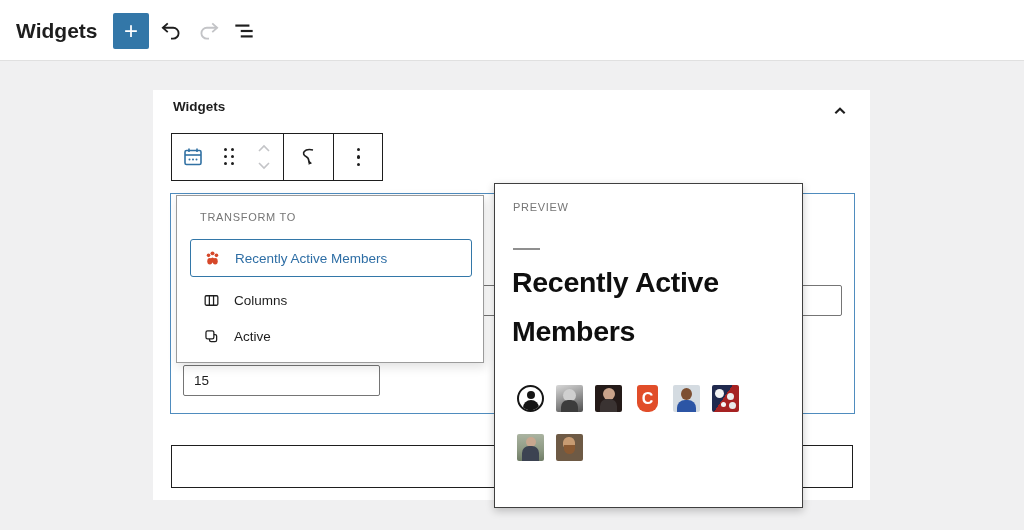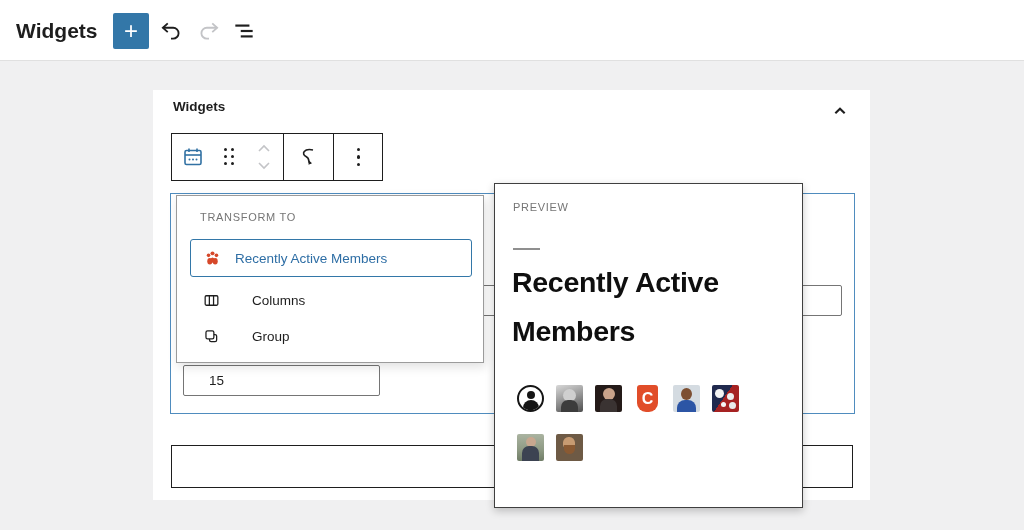"Columns" .dd-item-plain { gap: 18px -> none }
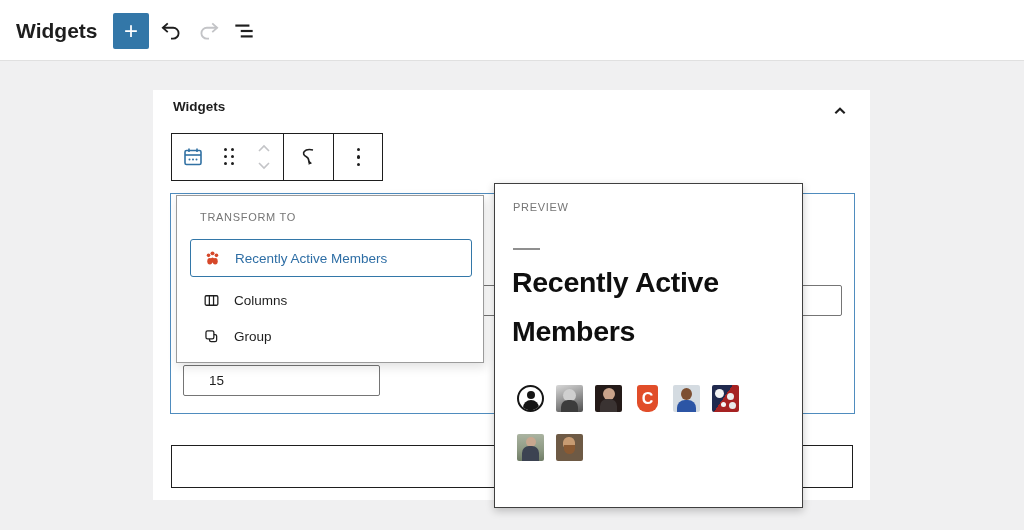"Group" span.dd-txt { text: Group -> Active }
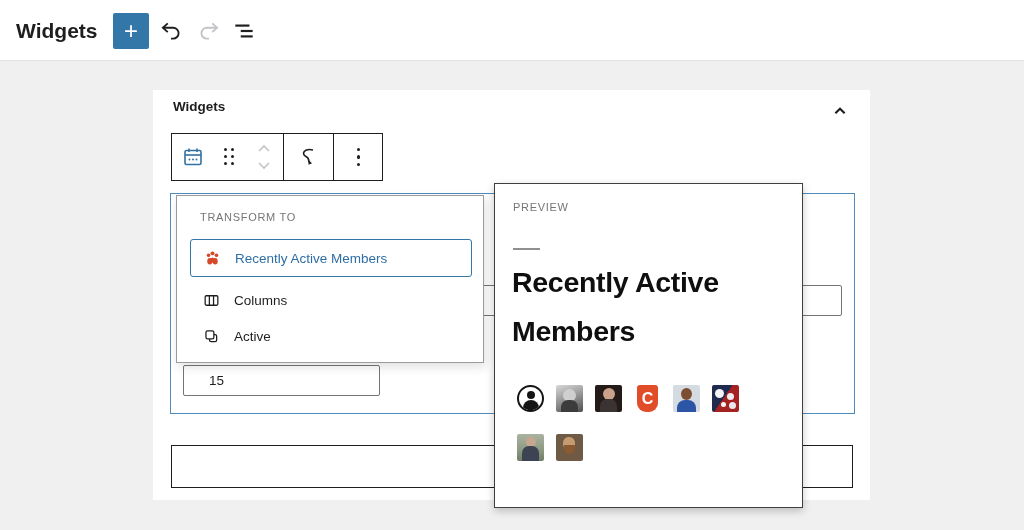"15" .w-input { padding: 0 25px -> 0 10px }
